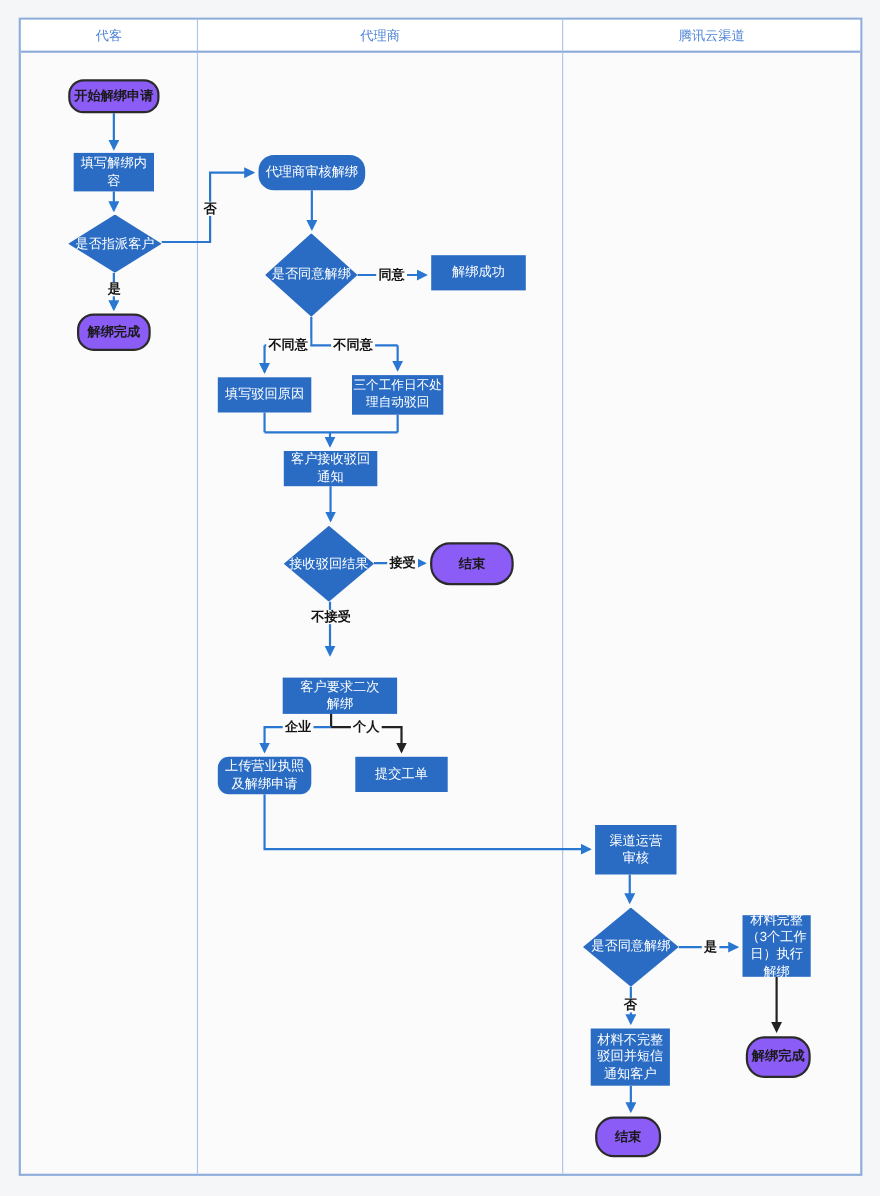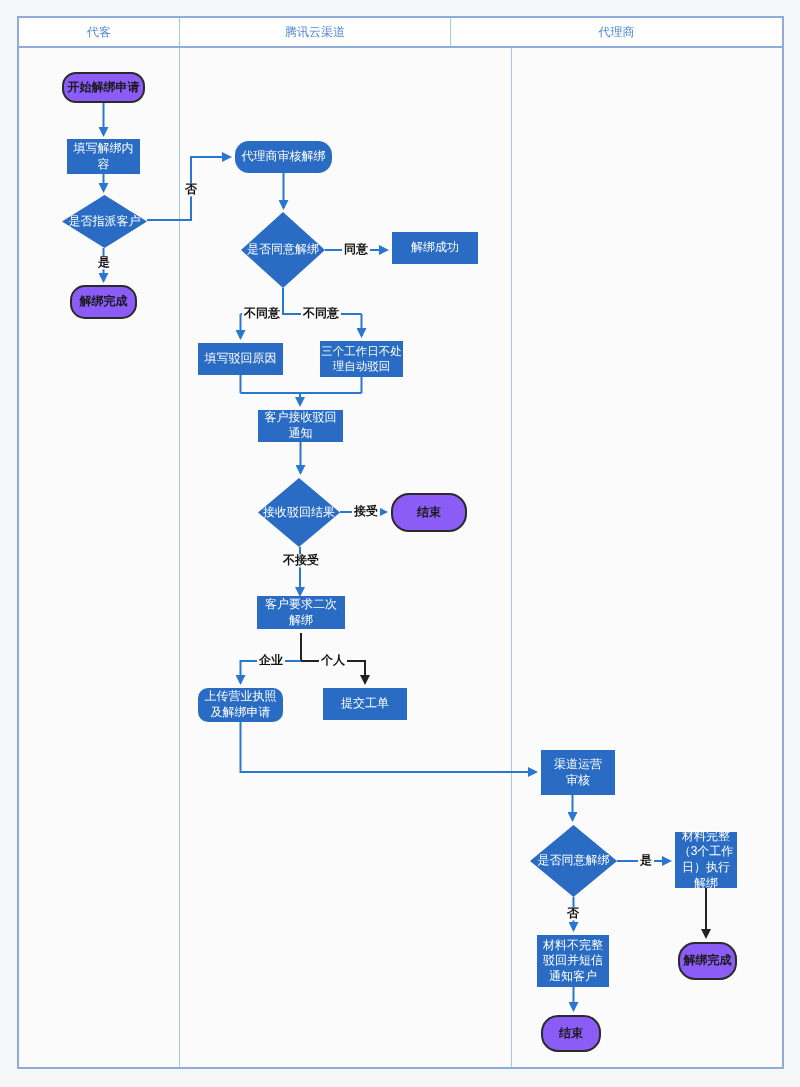"腾讯云渠道" div.lane-cell { order: before "代理商" -> after "代理商" }
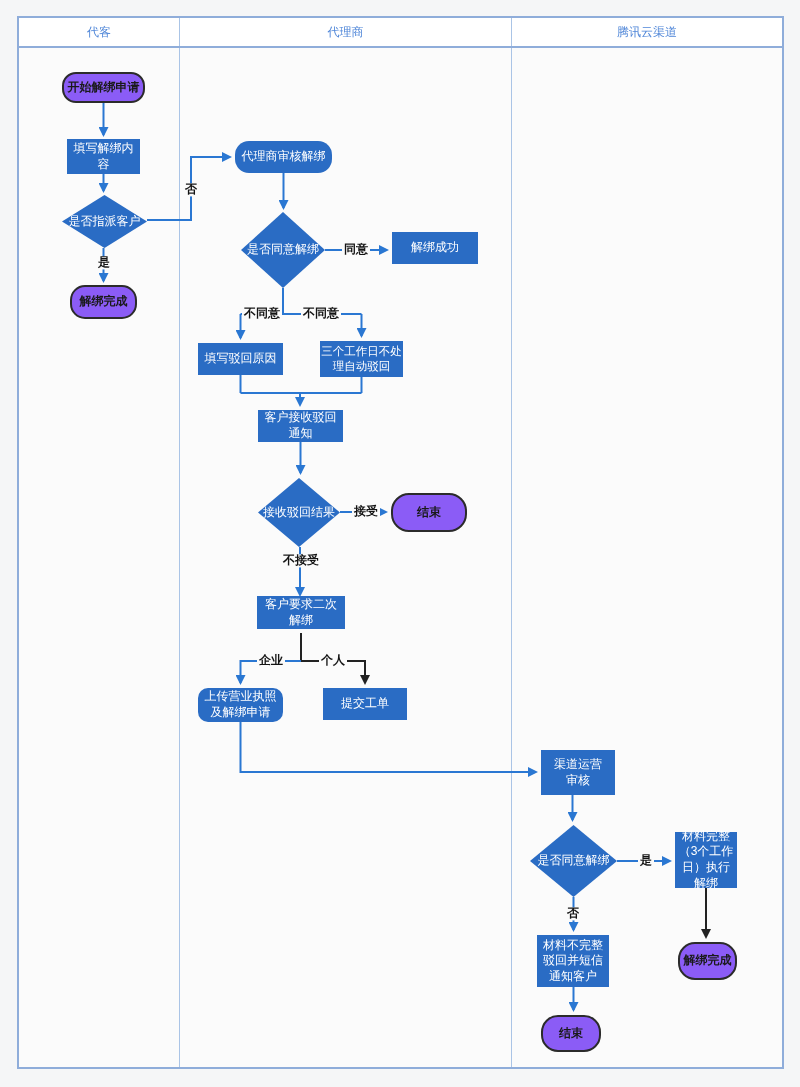"客户要求二次" div.node { top: 596px -> 616px; width: 88px -> 104px }
